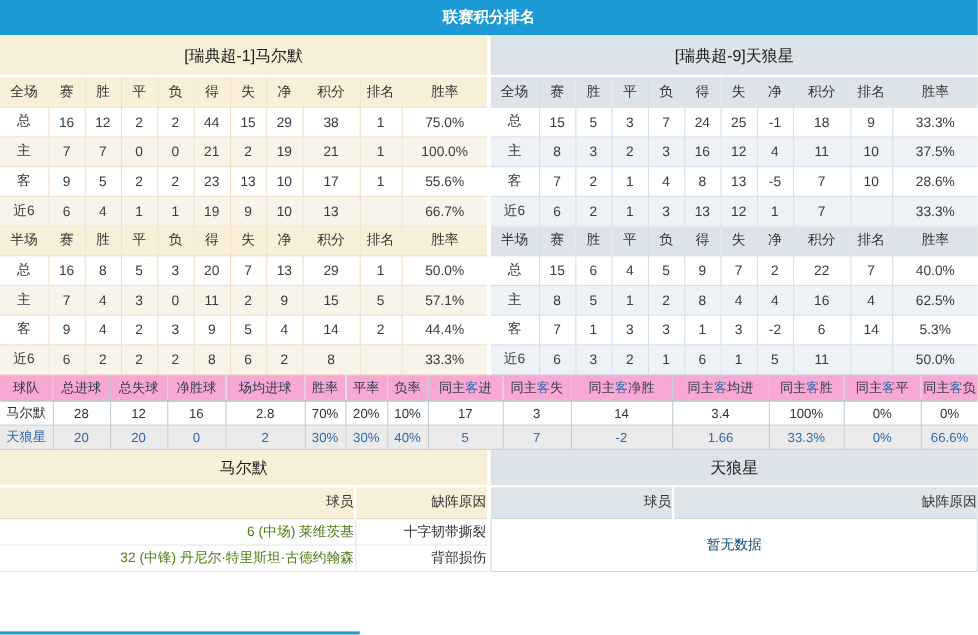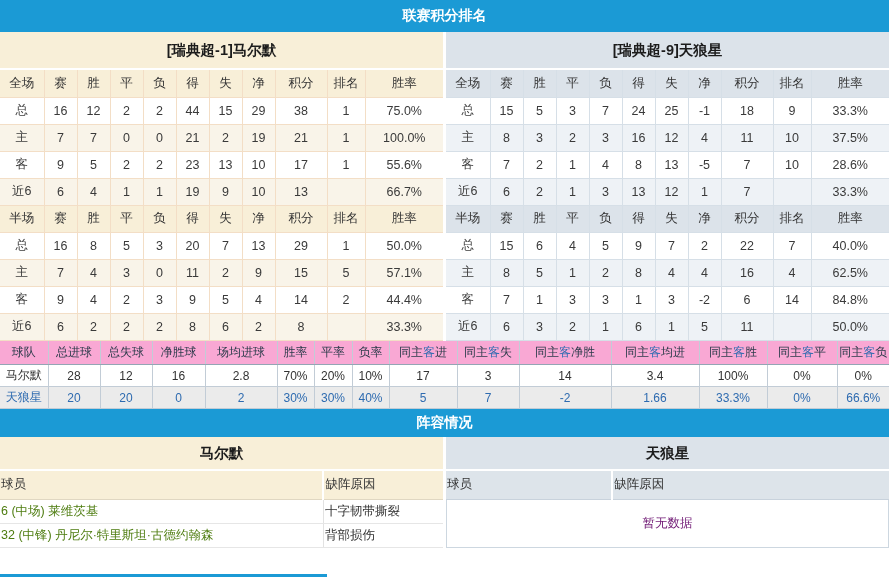"[瑞典超-1]马尔默" .band { font-weight: bold -> normal }
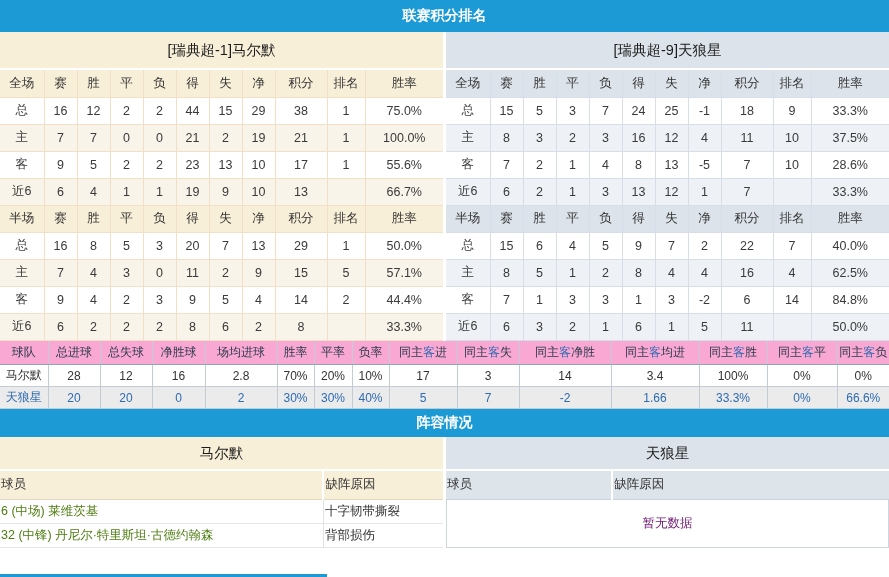"84.8%" td.col-rate { text: 84.8% -> 5.3% }
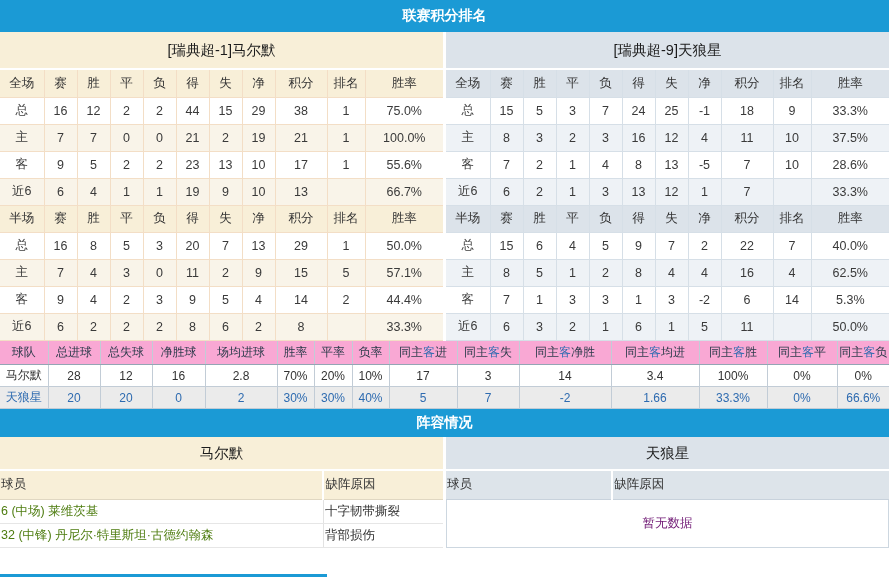"阵容情况" div.bar { html: <div> <span>阵容情况</span> </div> -> none }
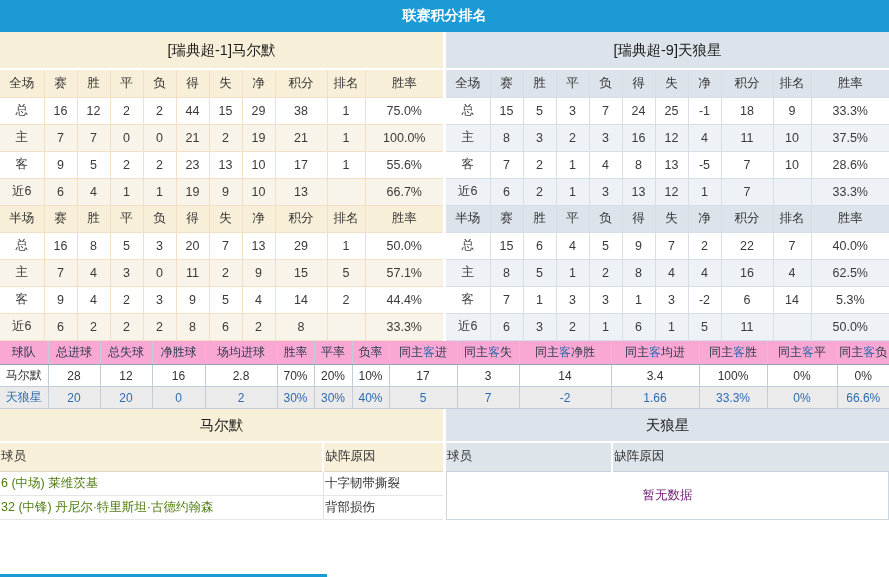"球员" .panel-table td { text-align: left -> right }
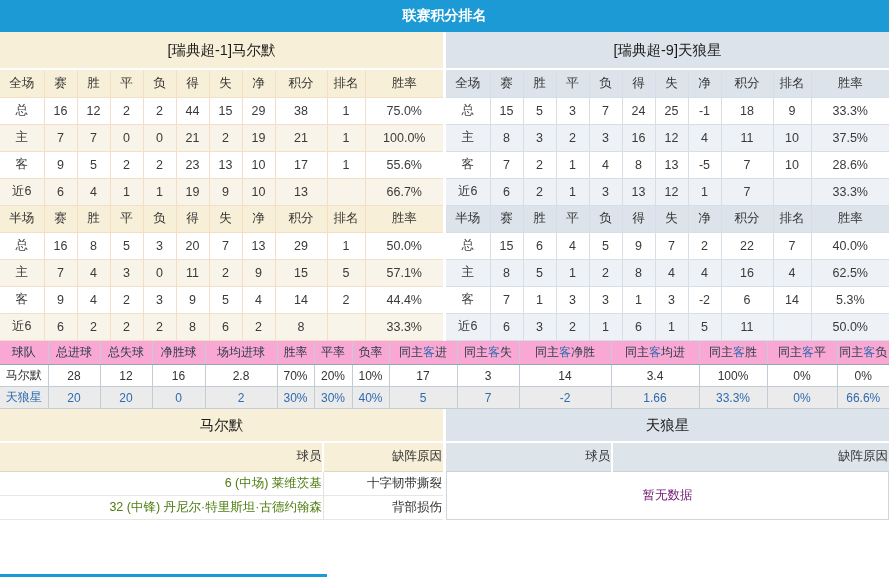"暂无数据" .empty-box { color: #701a75 -> #0c4a6e }
